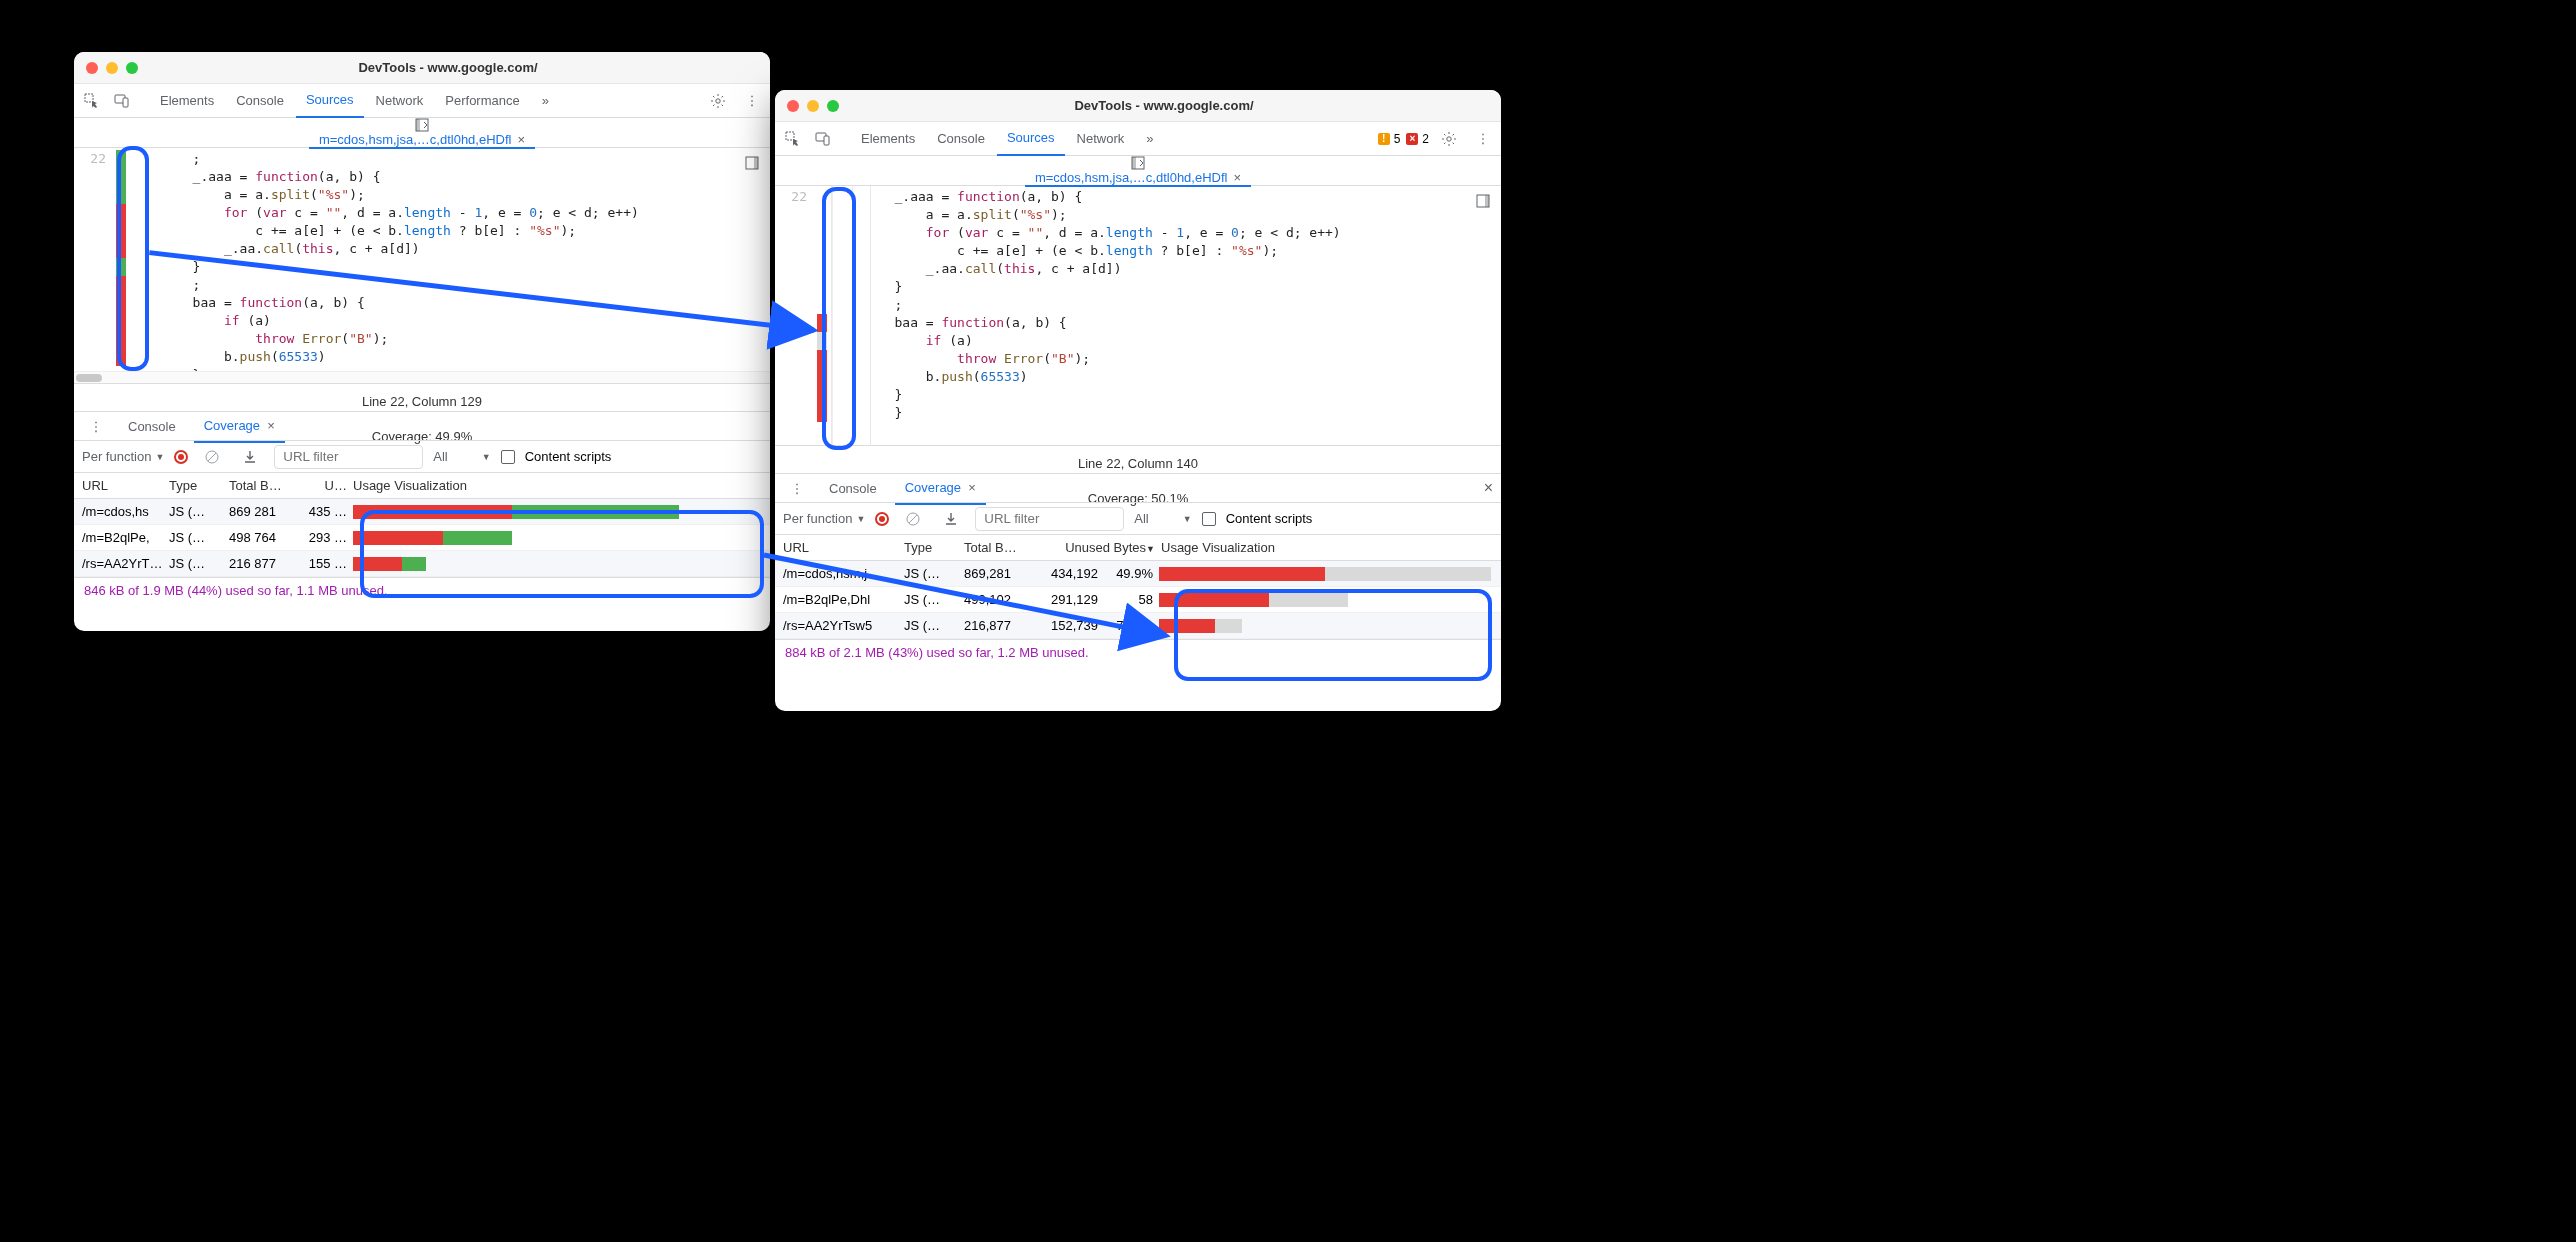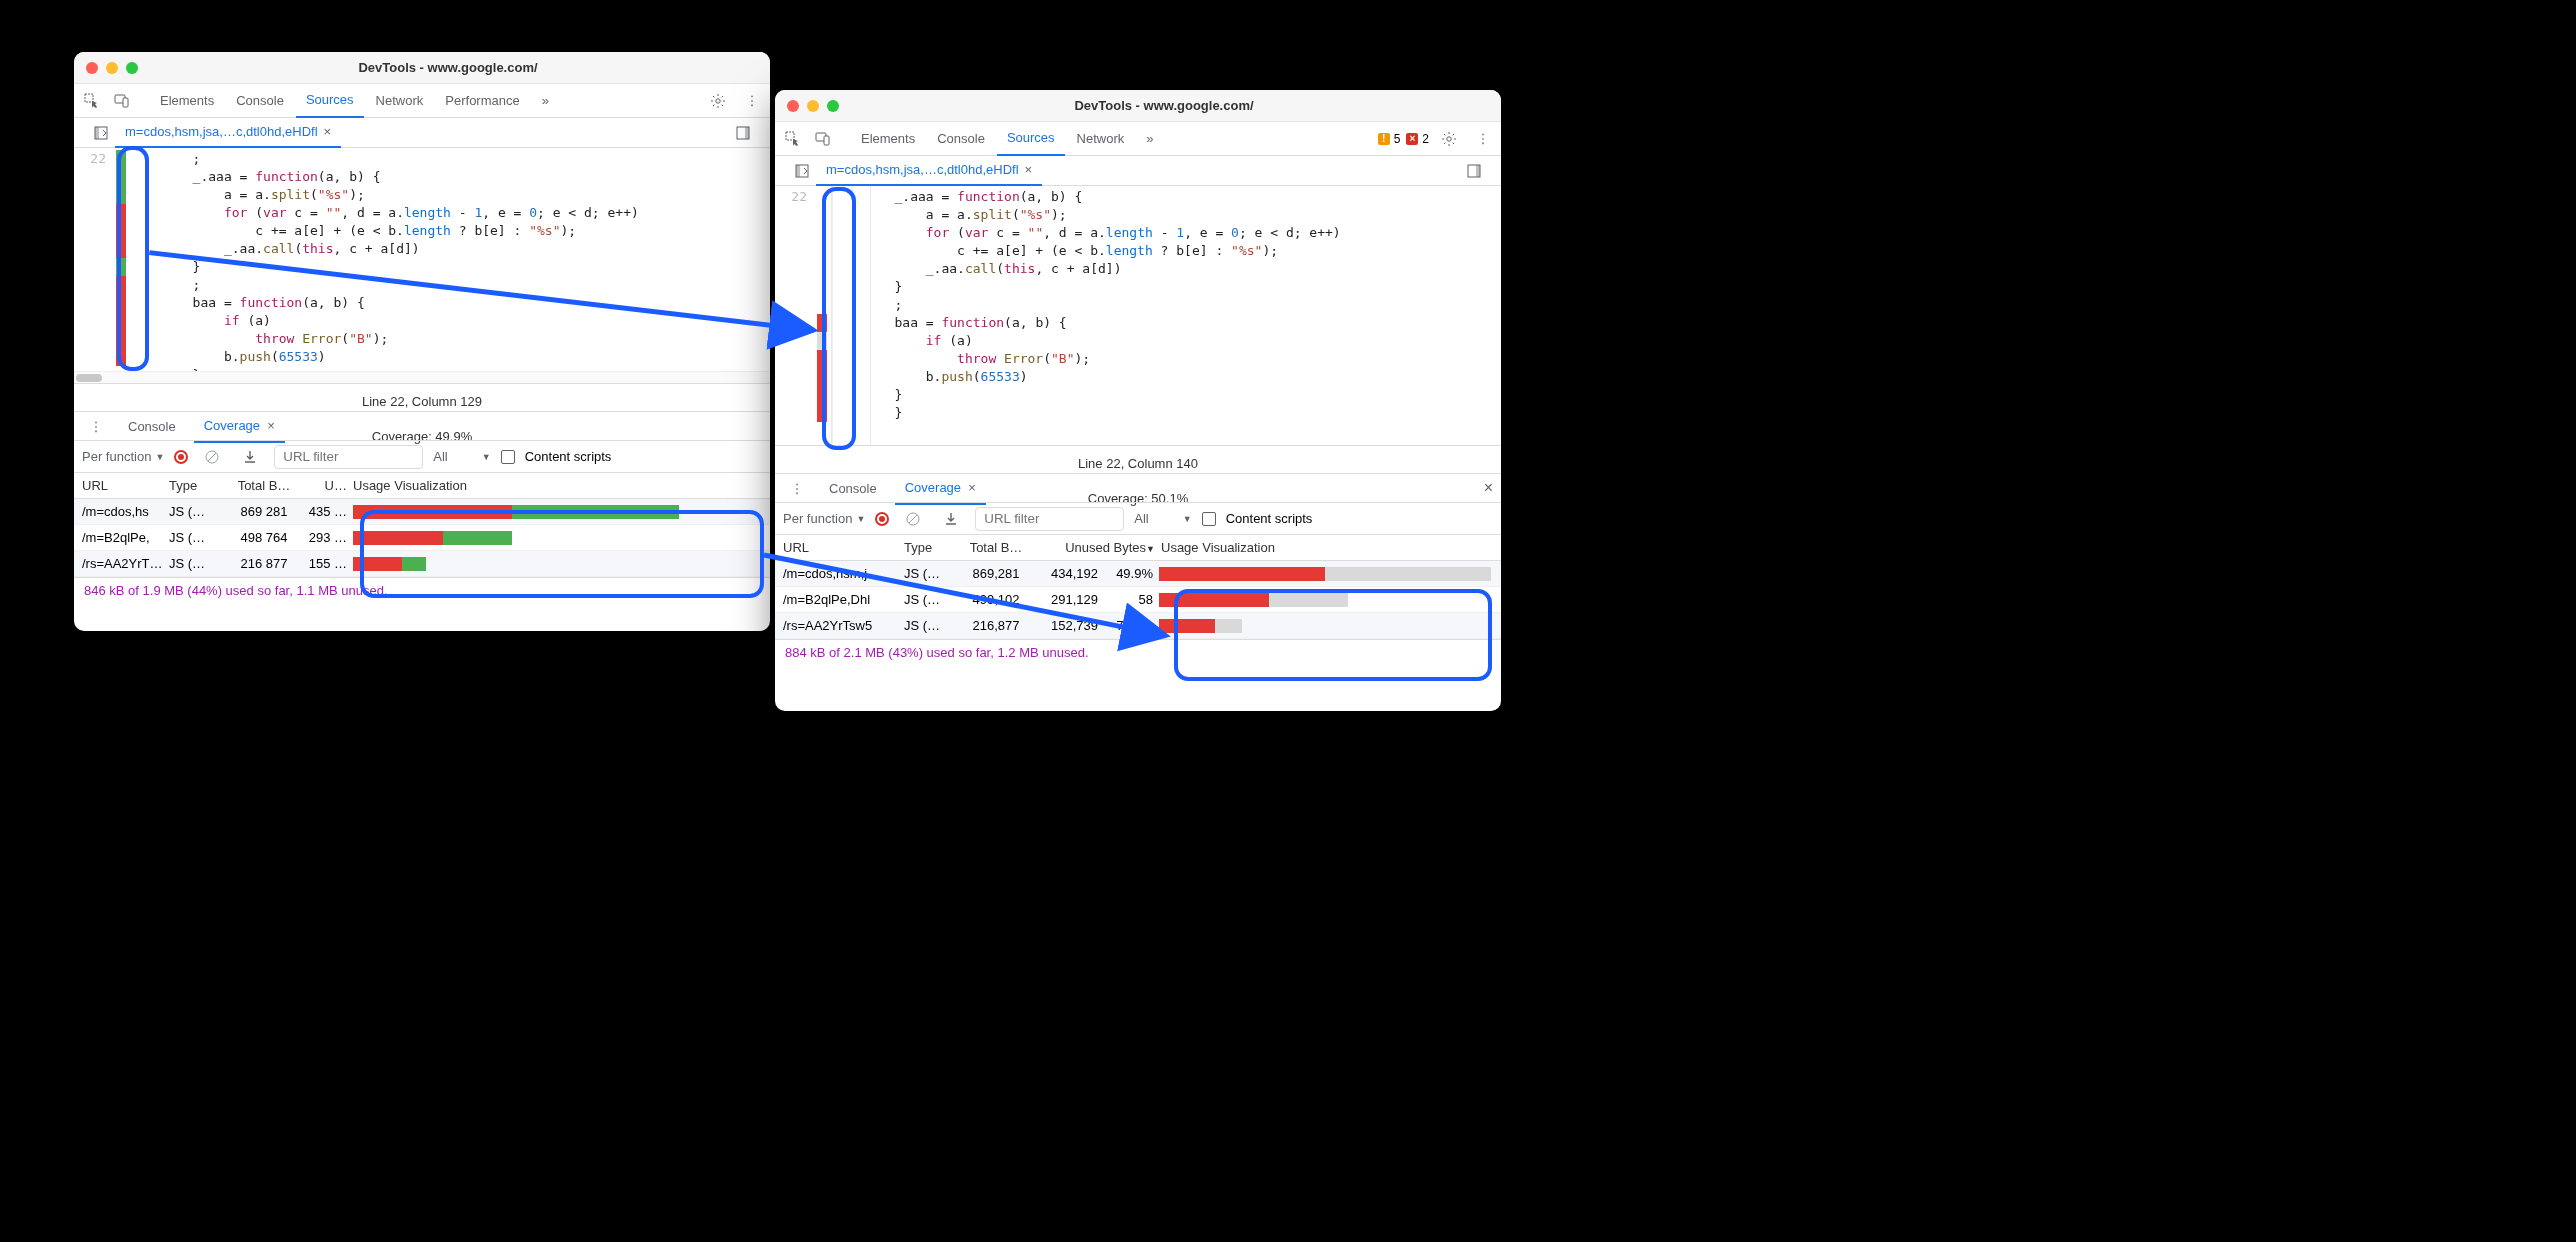"m=cdos,hsm,jsa,…c,dtl0hd,eHDfl" .file-tab-row { flex-direction: none -> column; padding: 0 13px -> 0 4px }
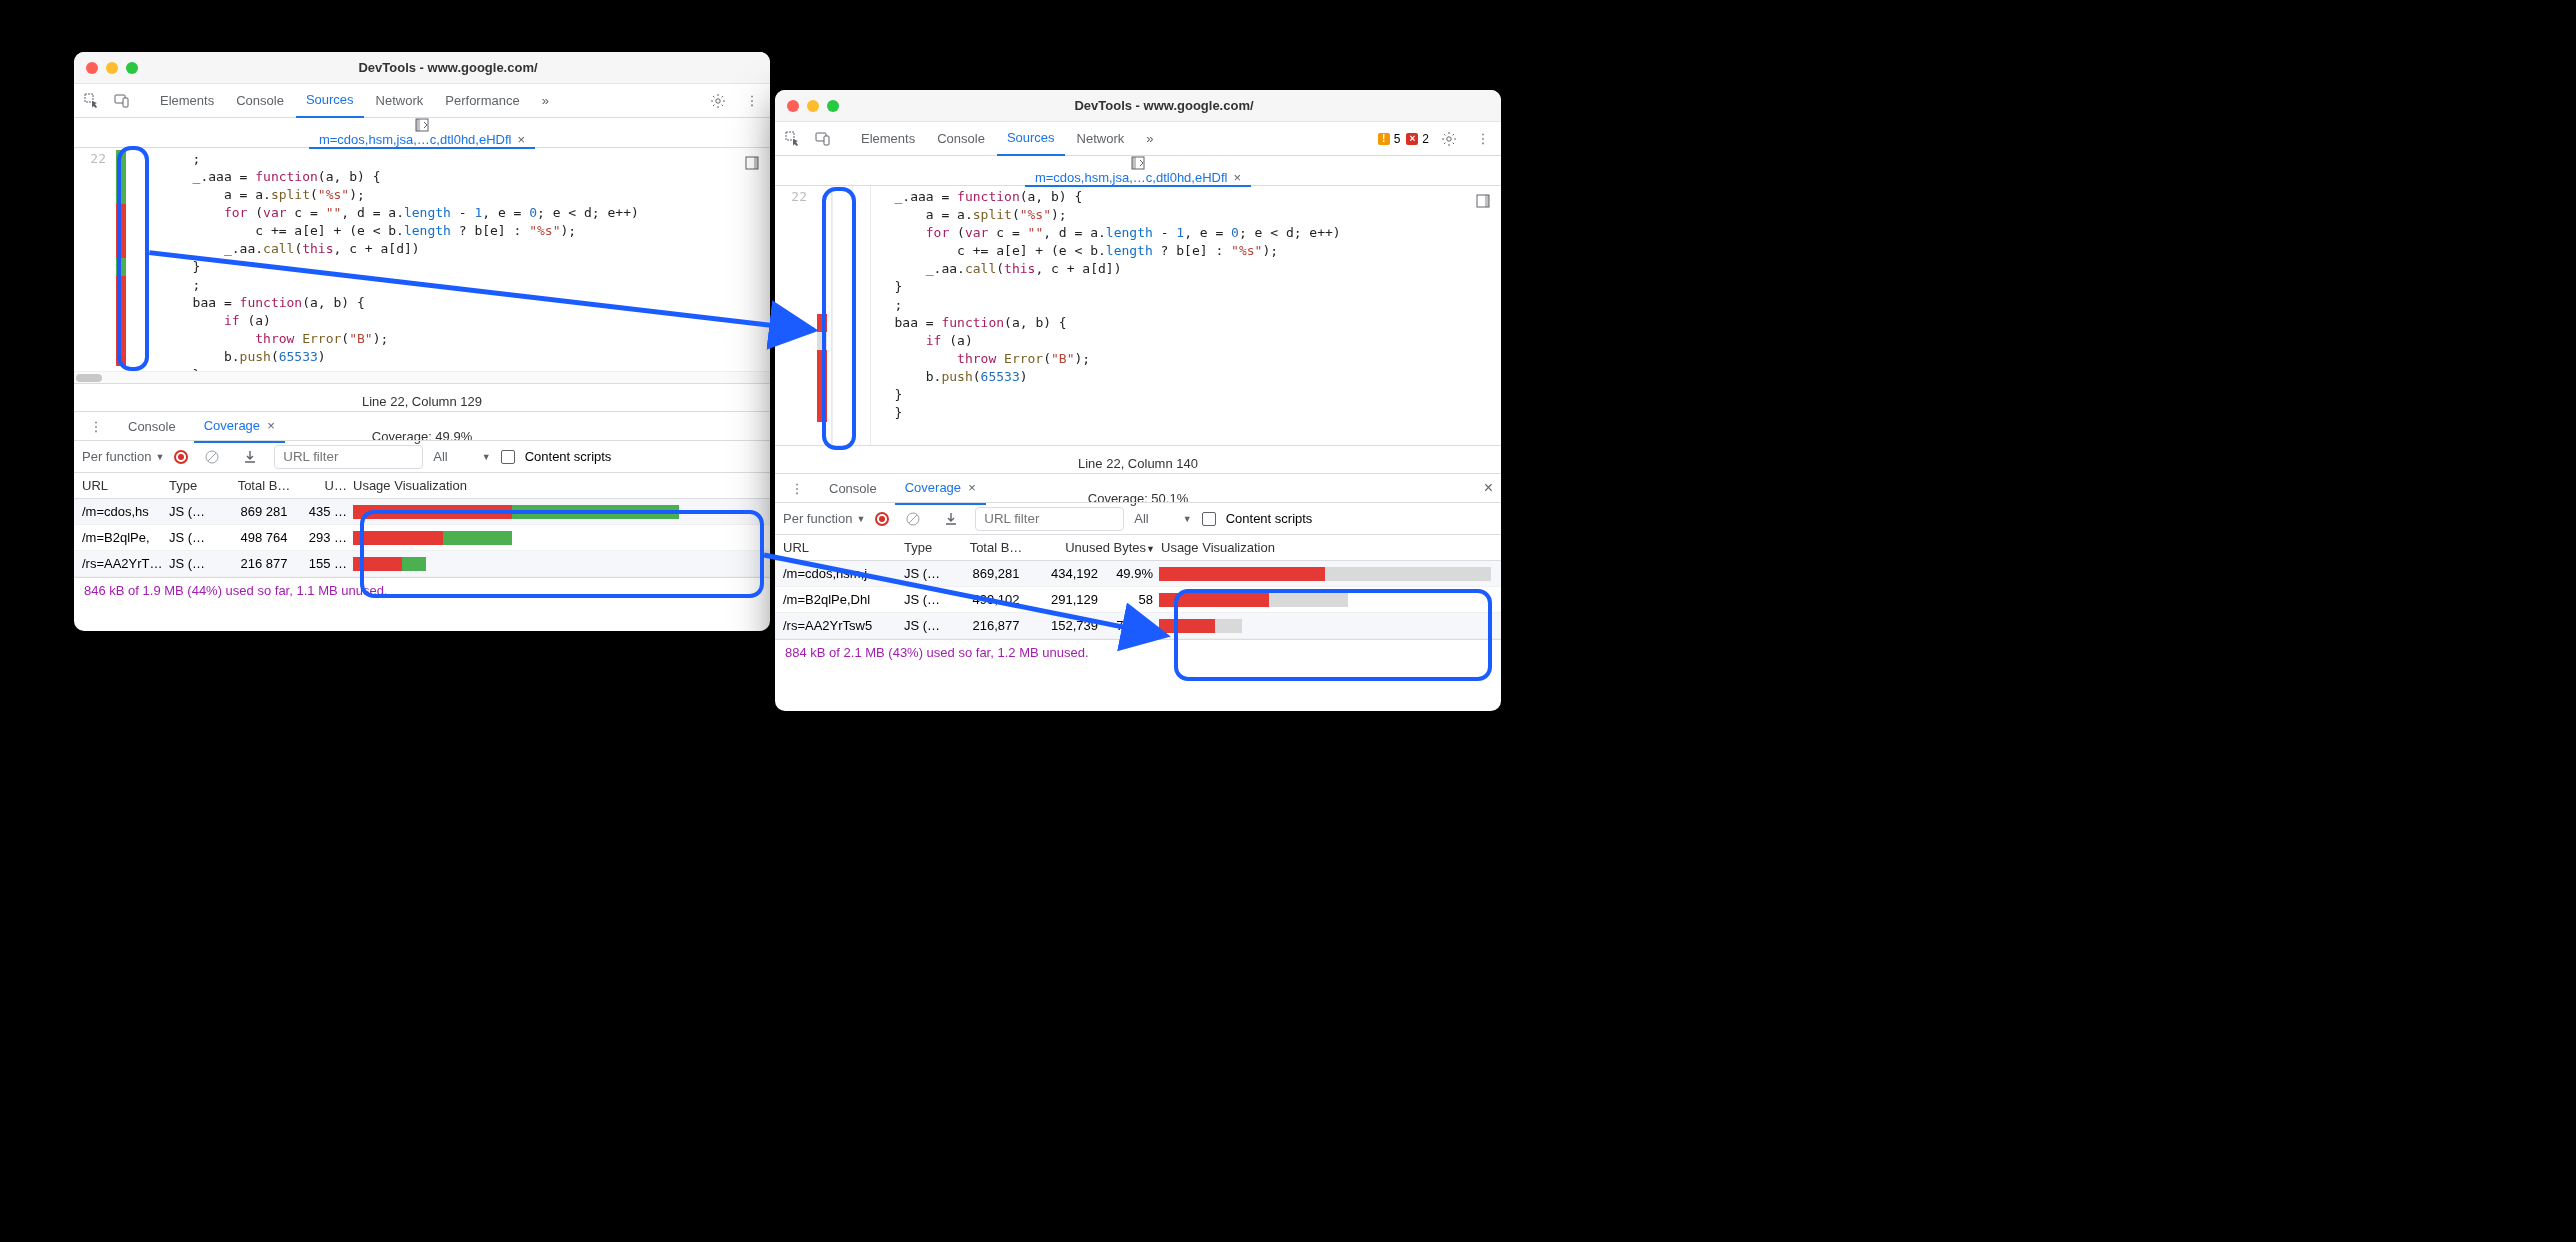"Total B…" .c-total { text-align: center -> left }
